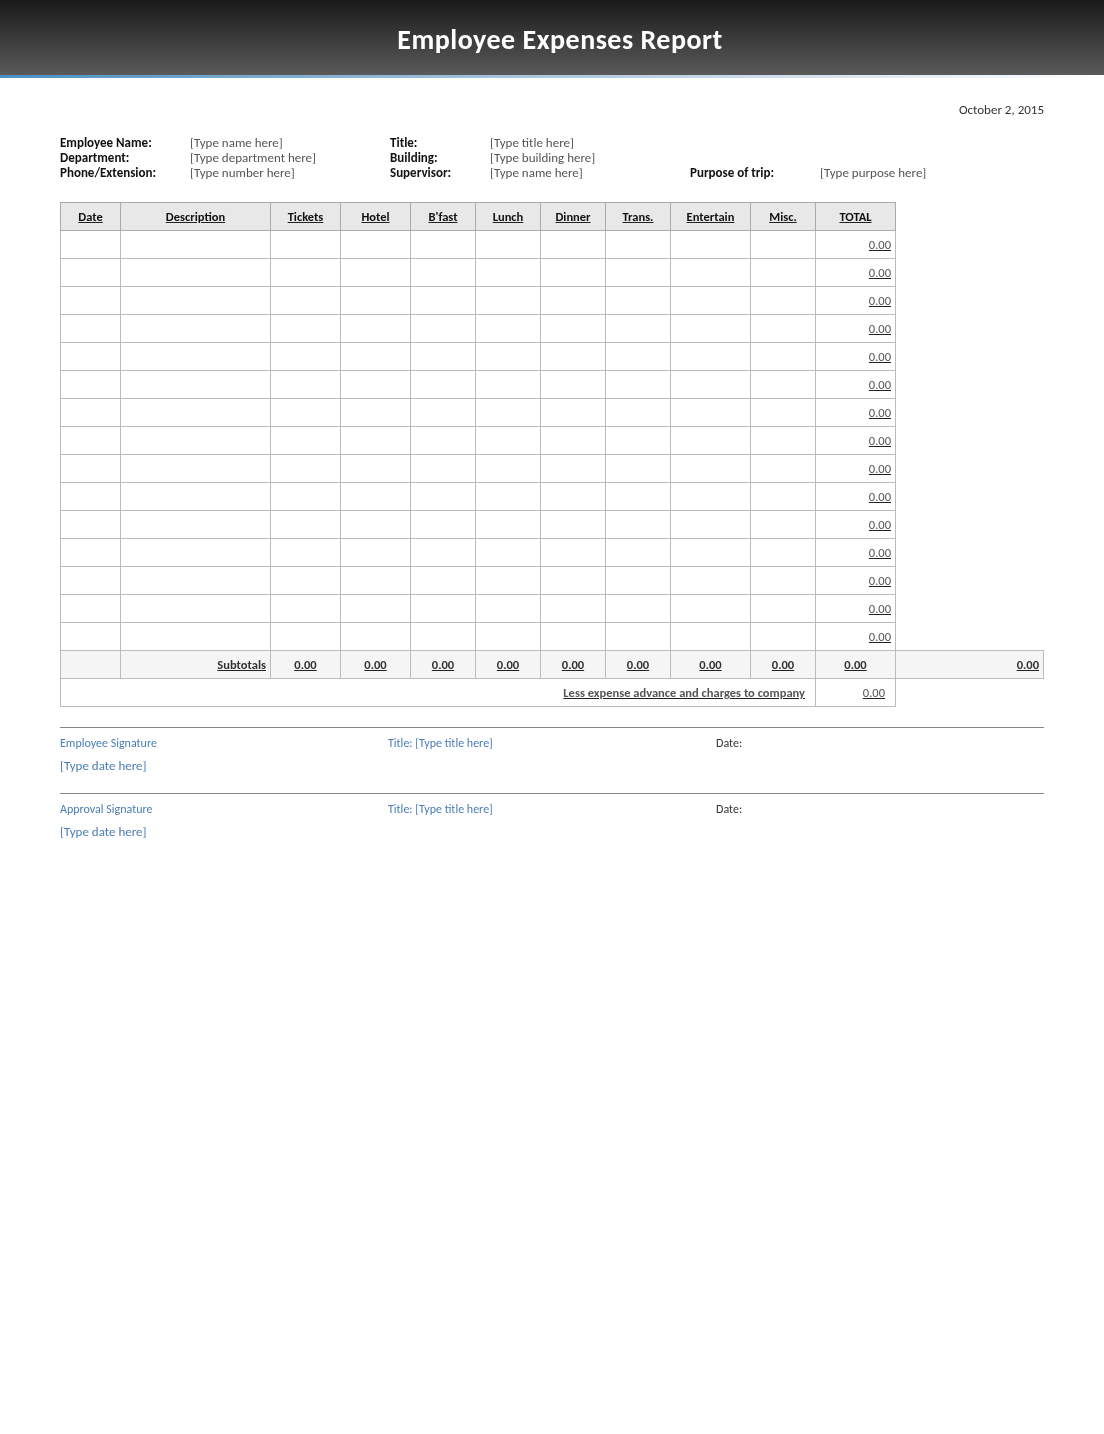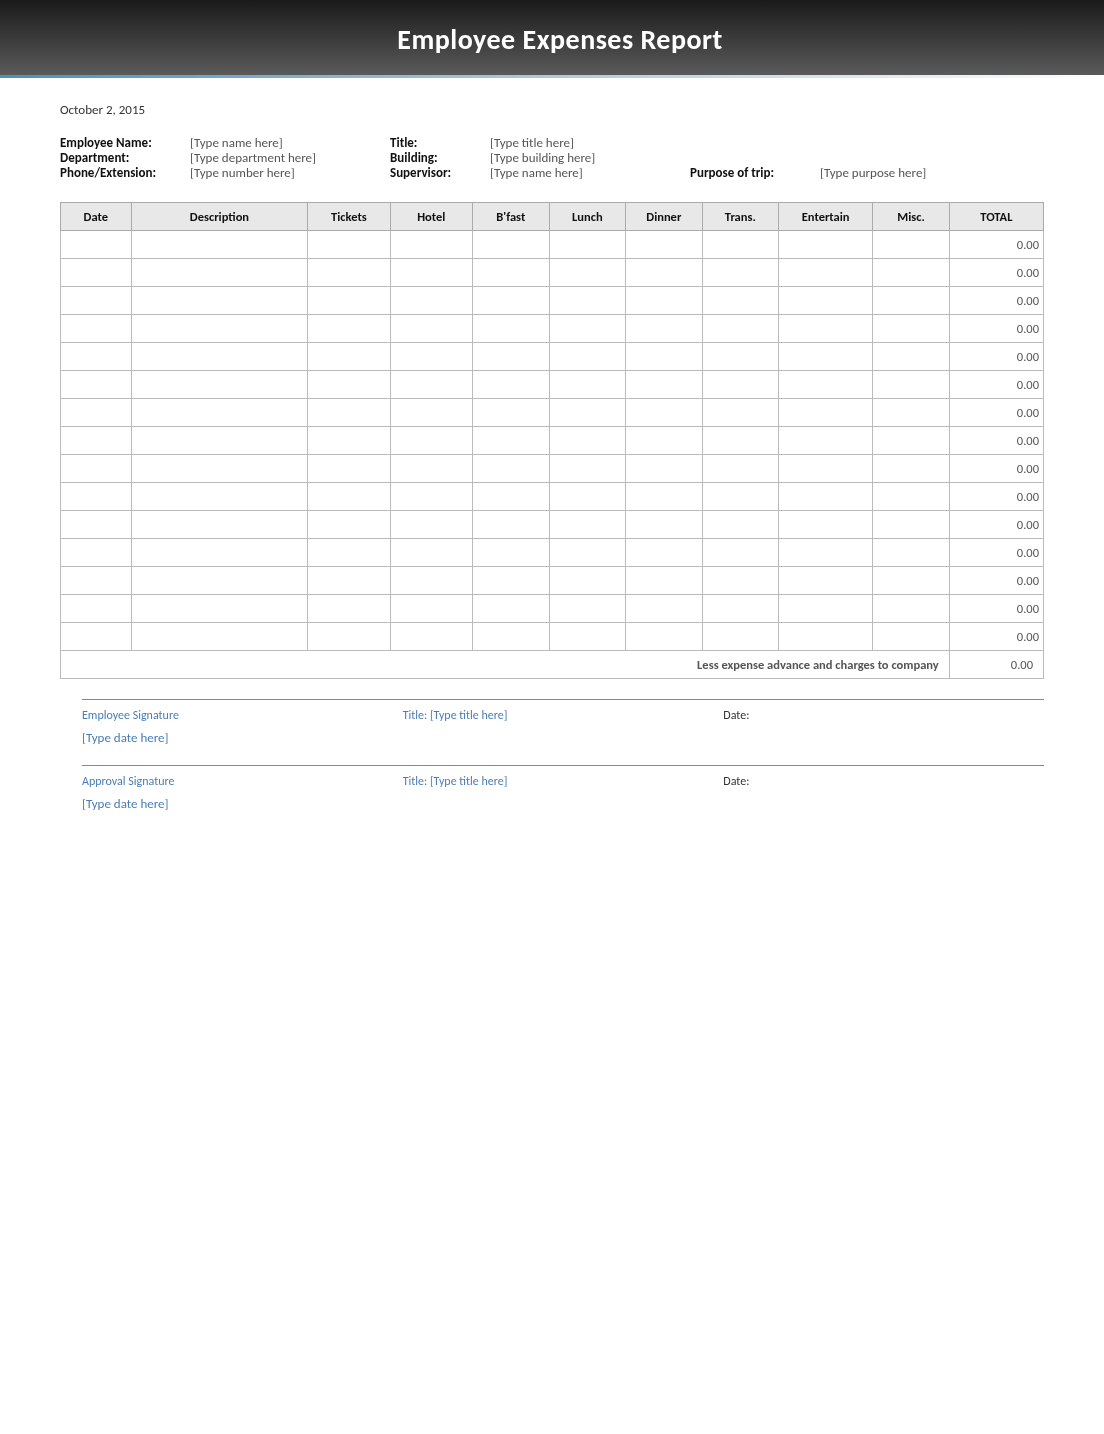"October 2, 2015" .date-row { text-align: left -> right }
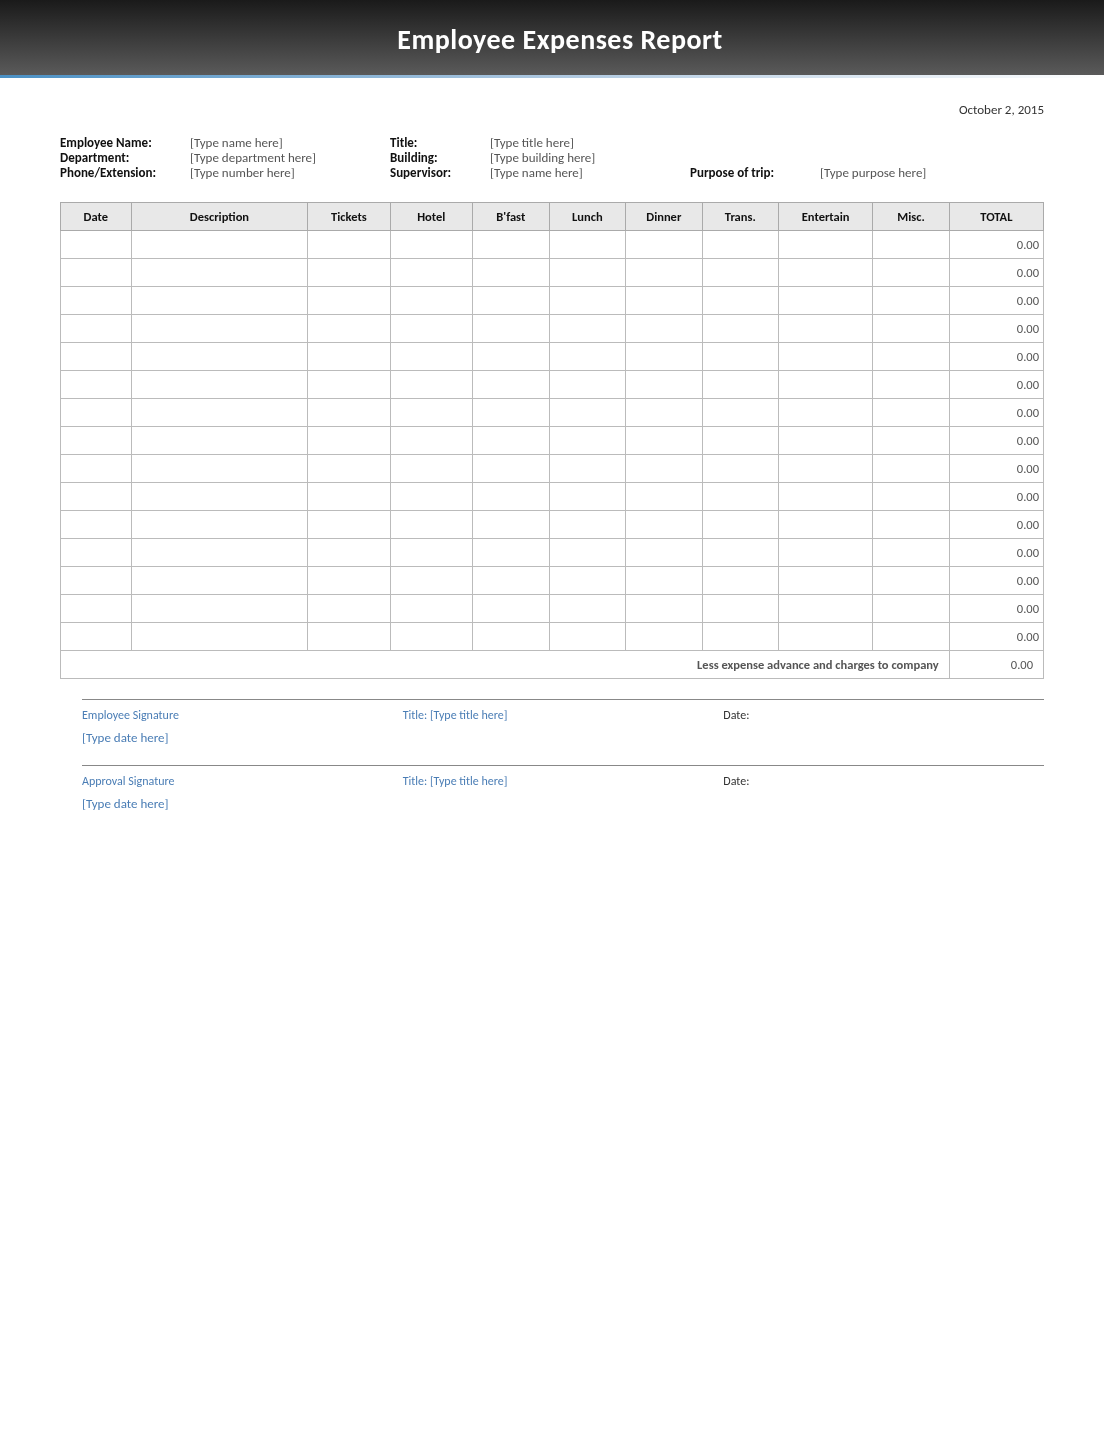"Date" .expense-table { text-decoration: none -> underline }
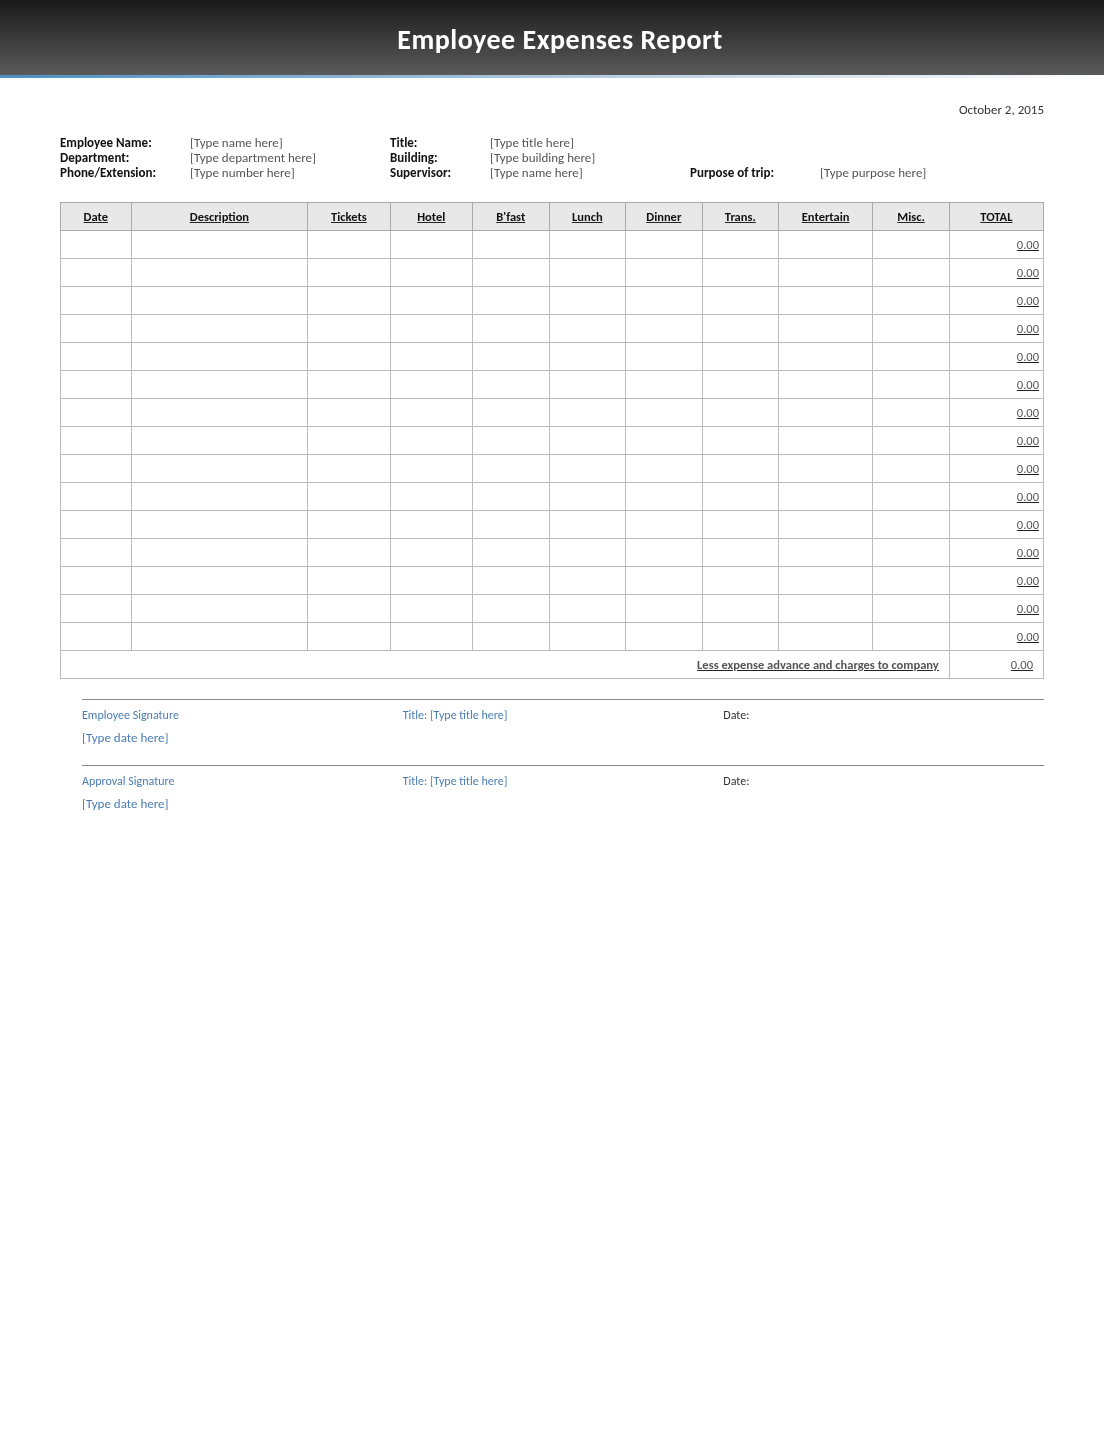"Subtotals" tr.subtotal-row { html: none -> <tr> <td></td> <td>Subtotals</td> <td>0.00</td> <td>0.00</td> <td>0.00</td> <td>0.00</td> <td>0.00</td> <td>0.00</td> <td>0.00</td> <td>0.00</td> <td>0.00</td> <td>0.00</td> </tr> }
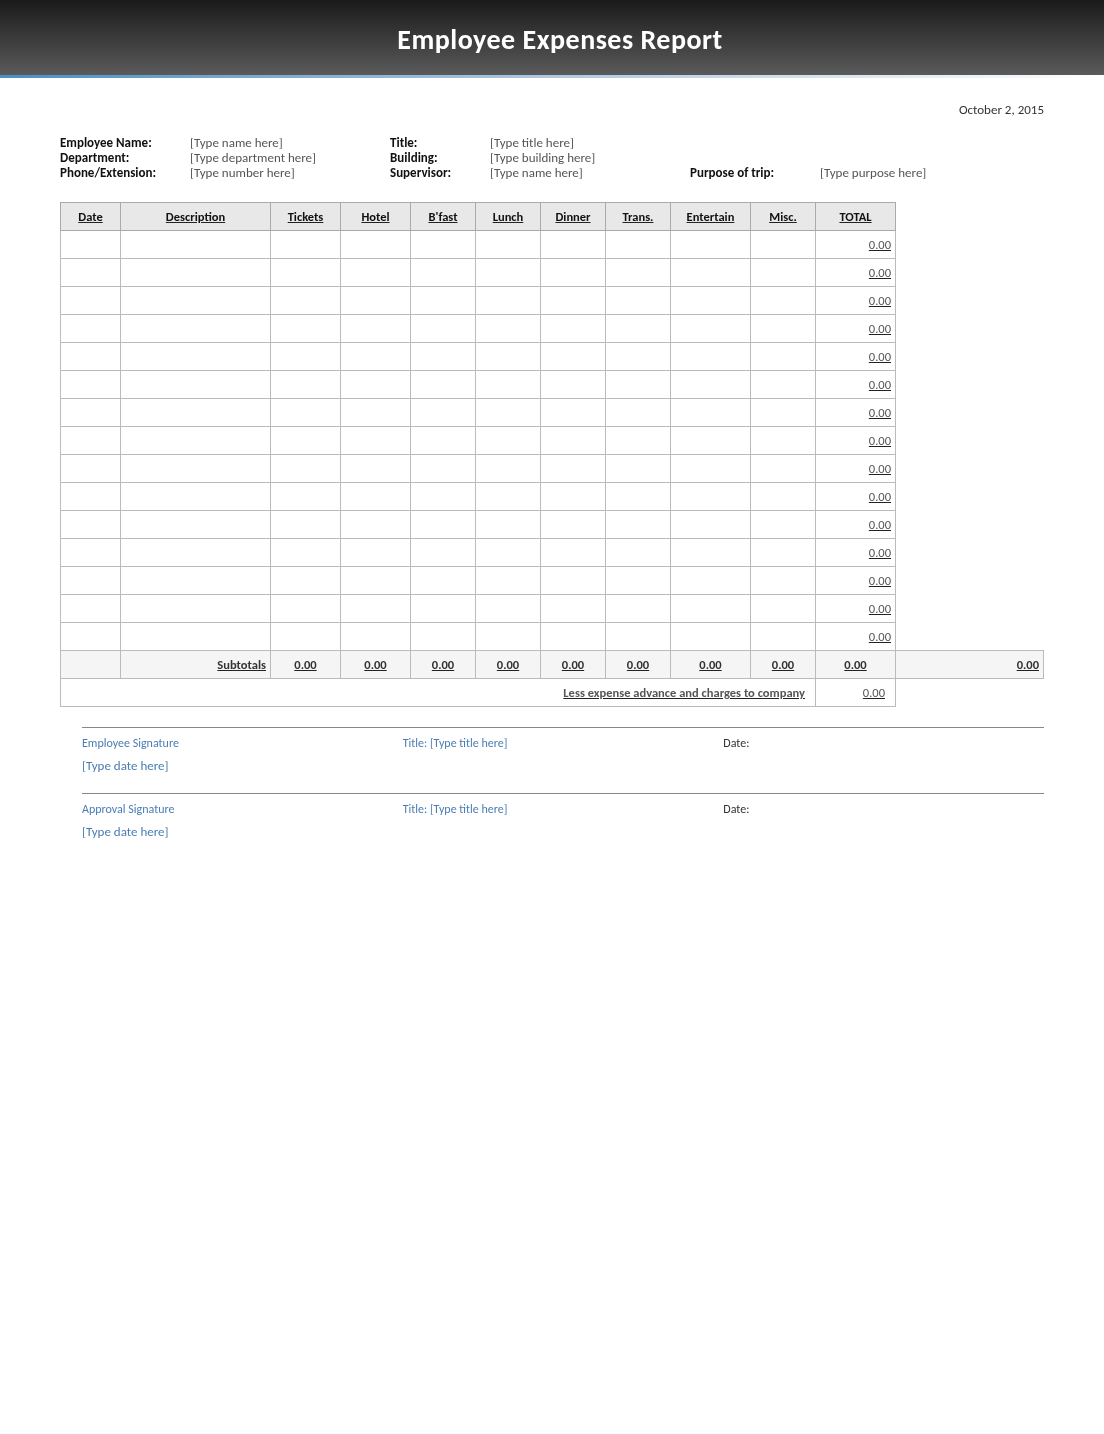"Employee Signature" .signature-section { margin-left: 22px -> none }
